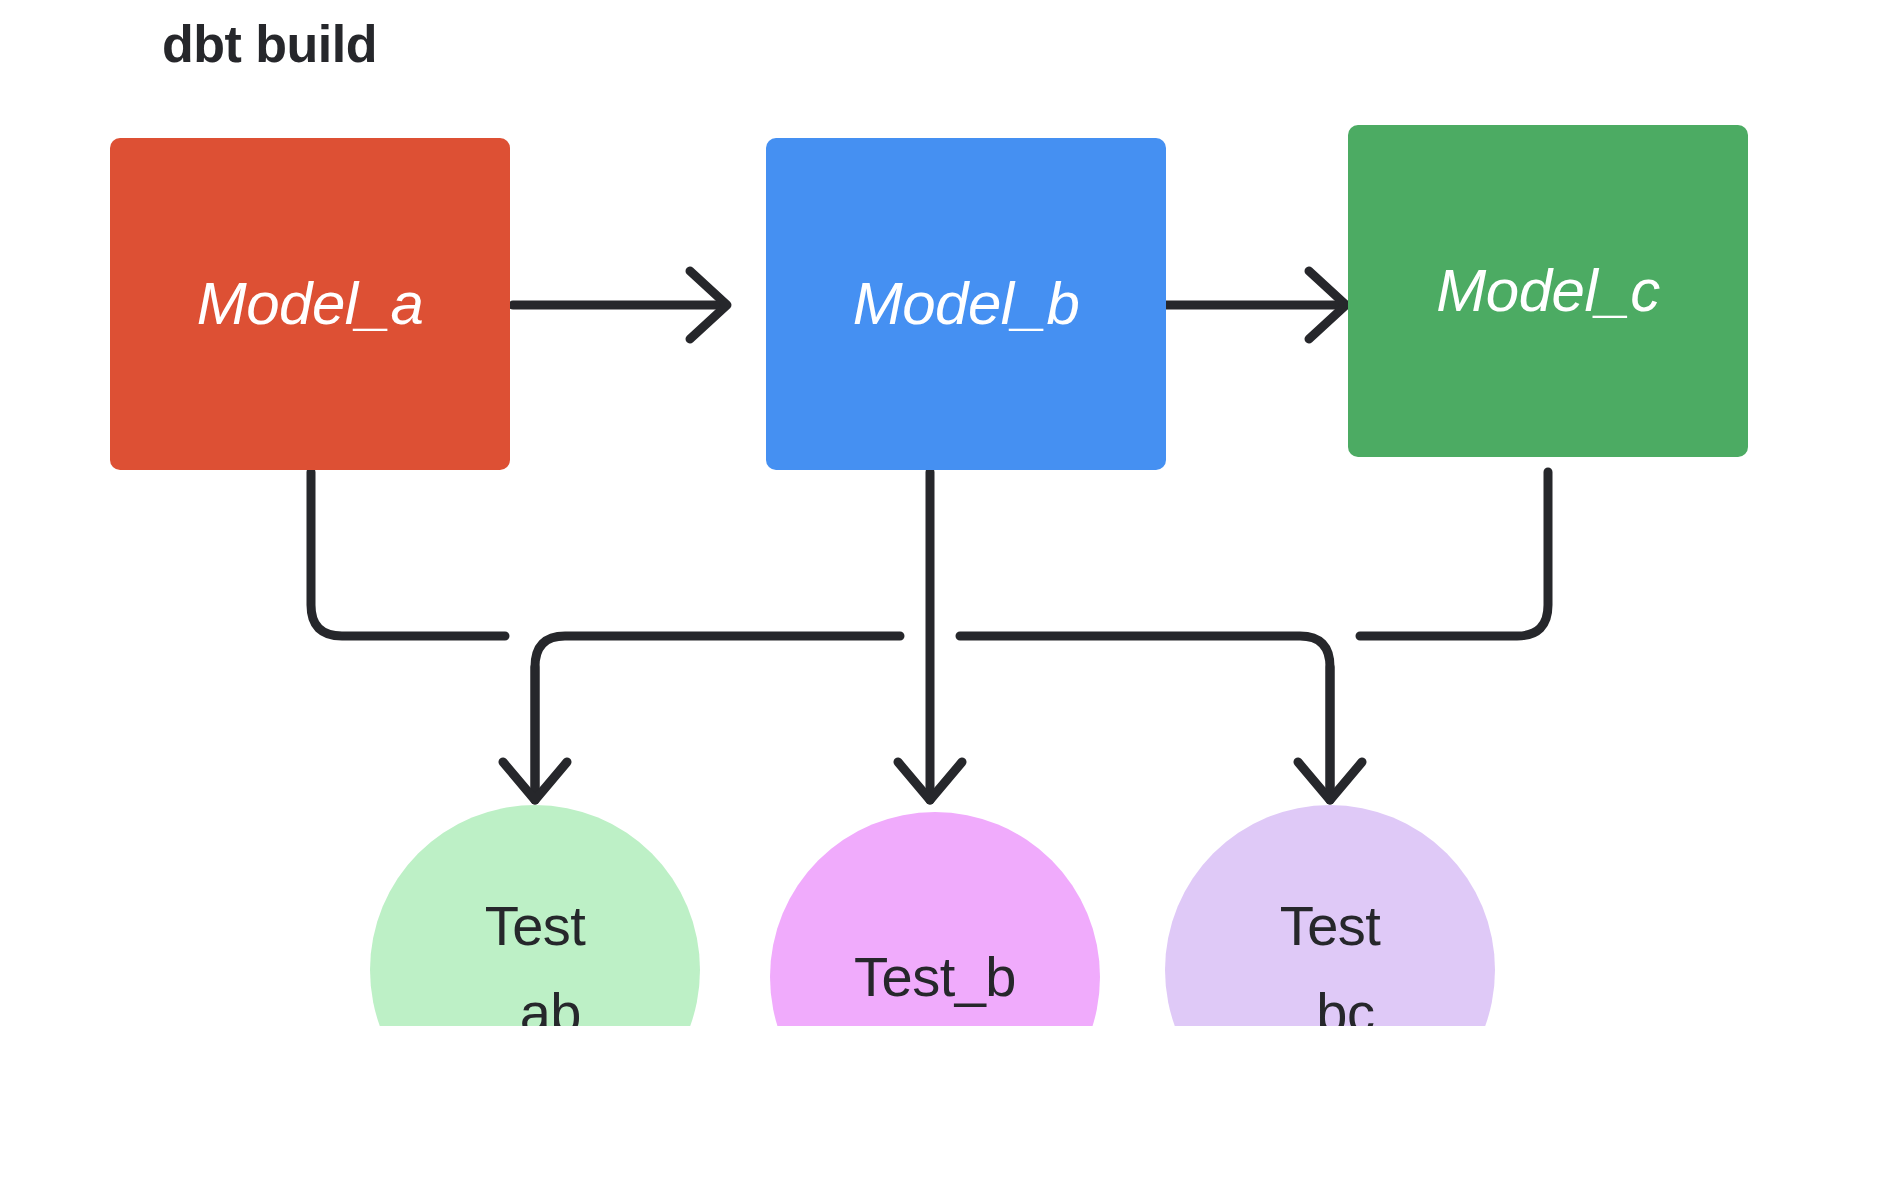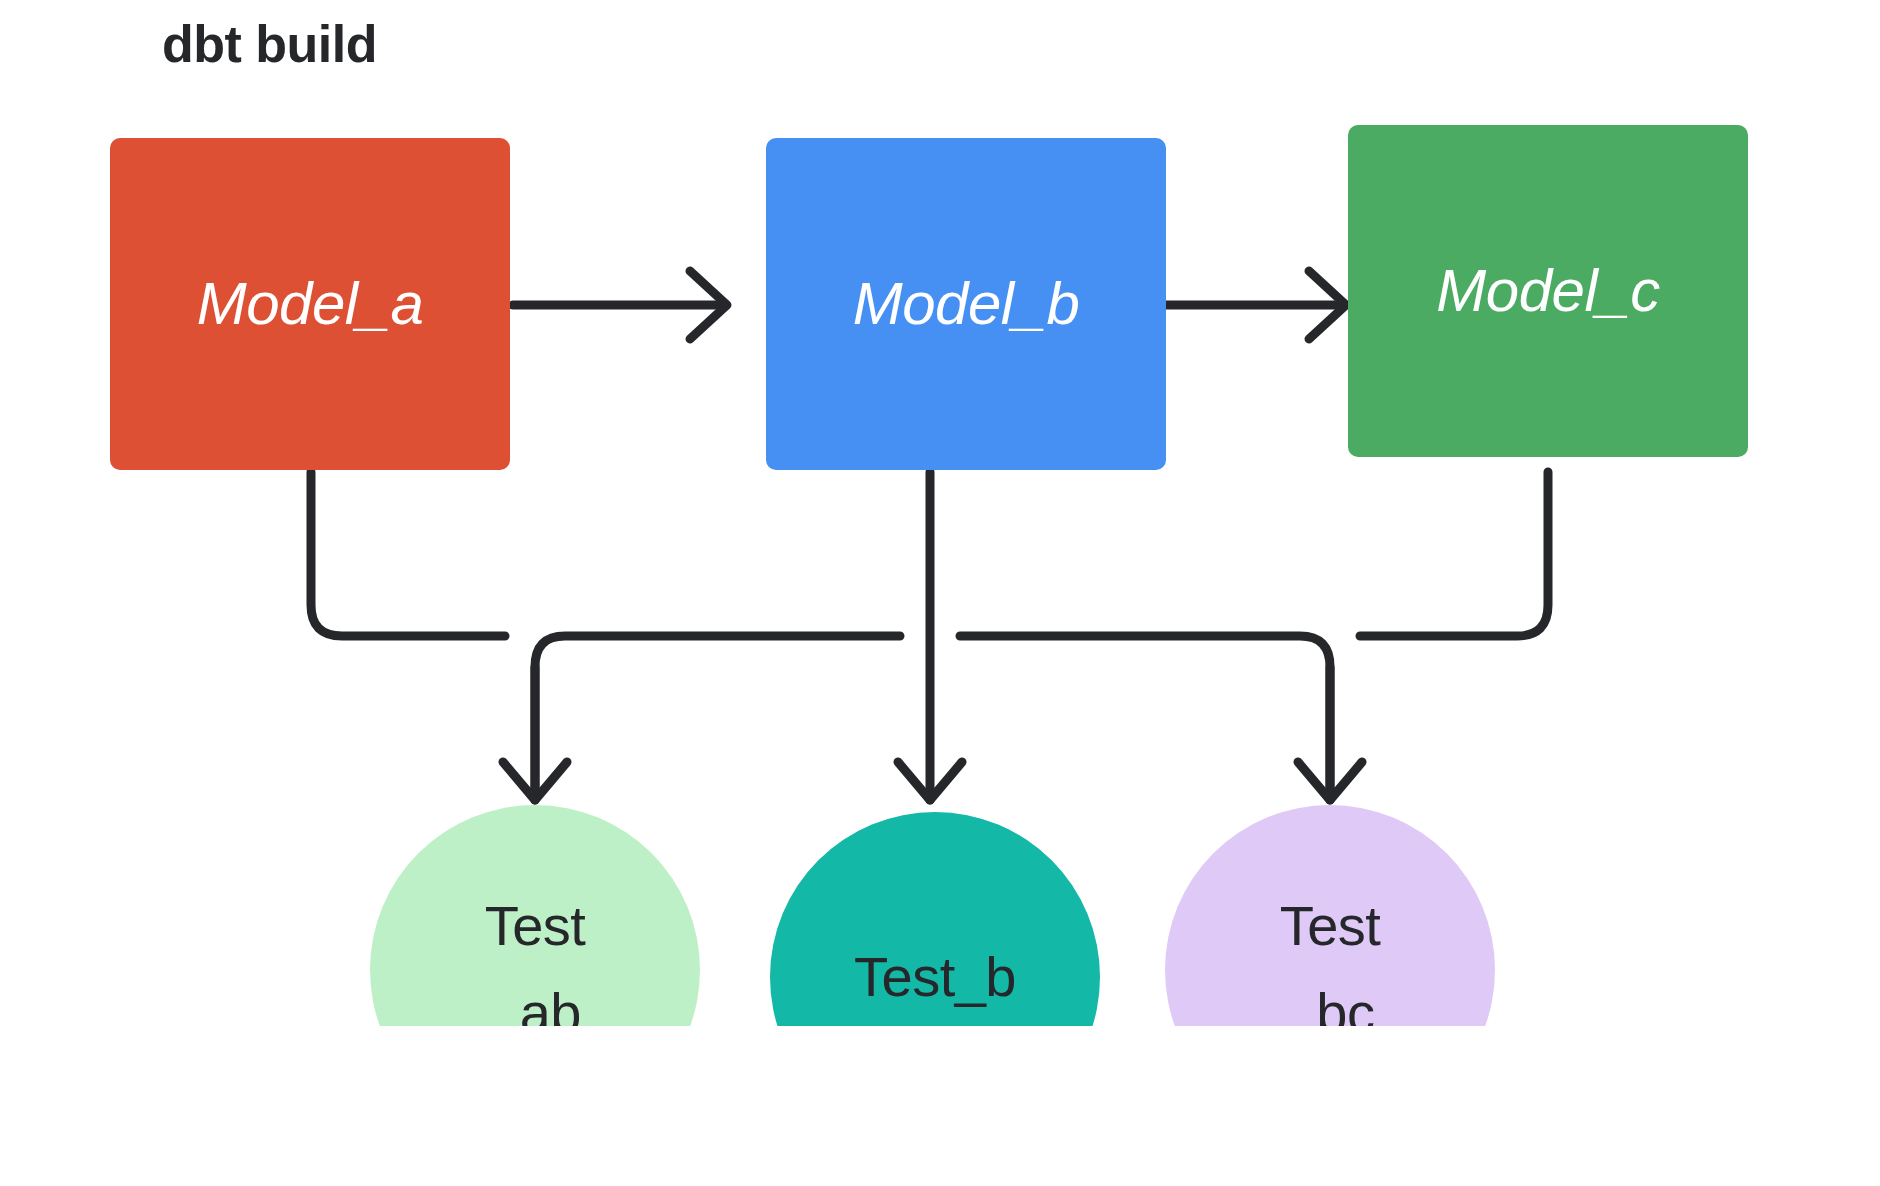"Test_b" div.test-node { background: #14b8a6 -> #f0abfc }
